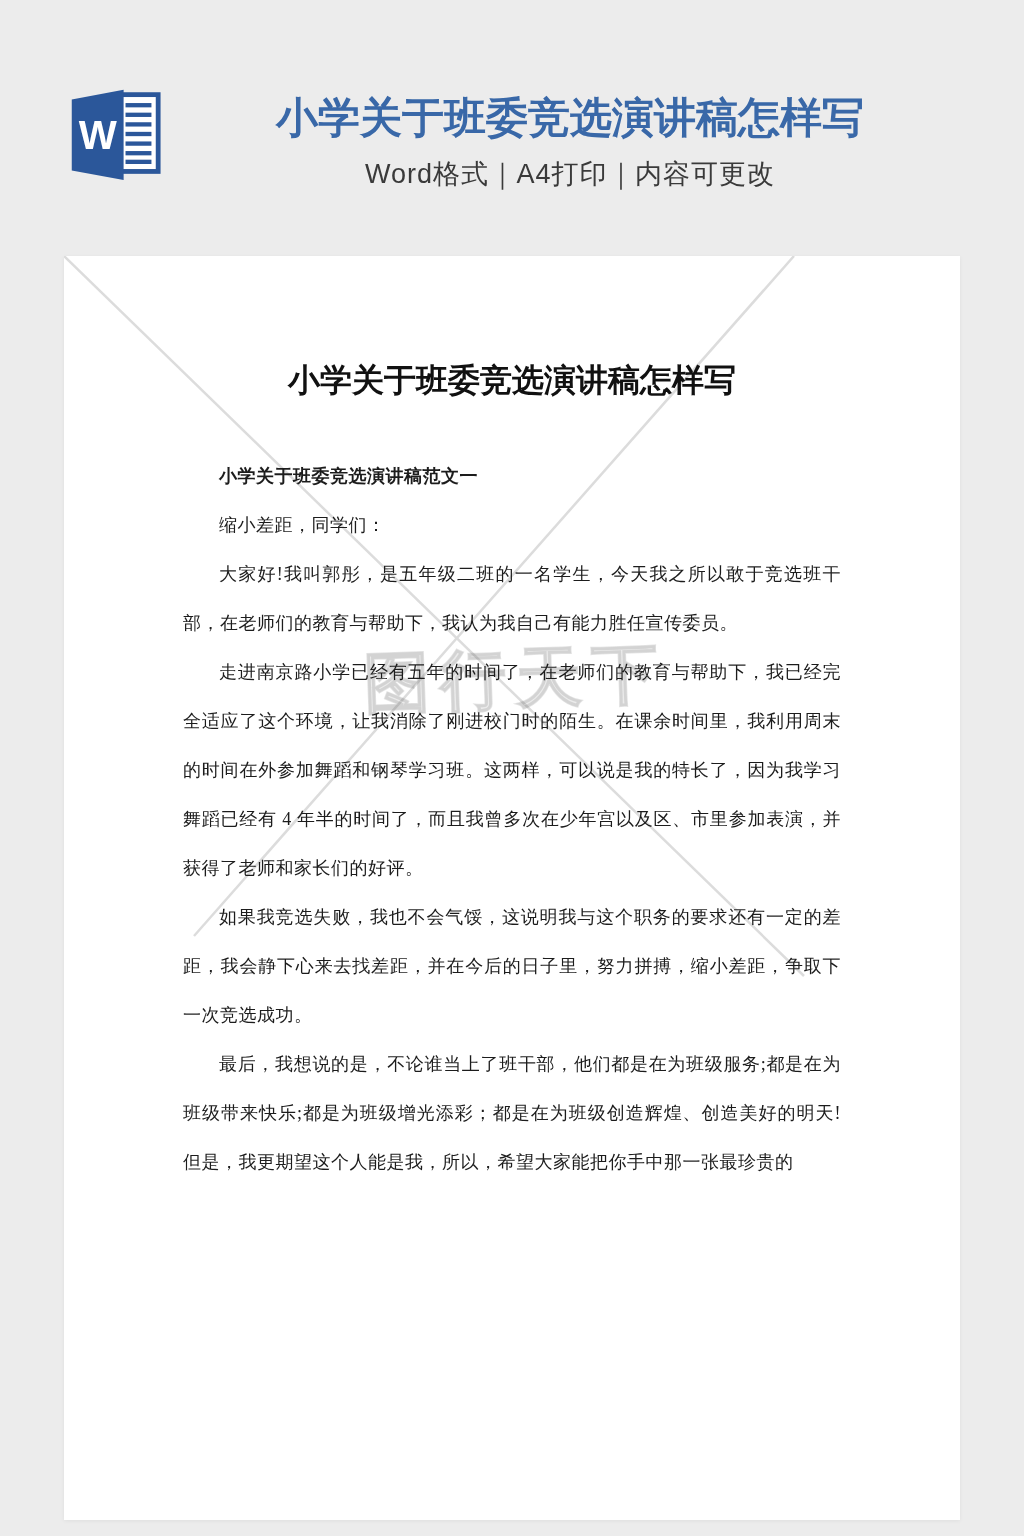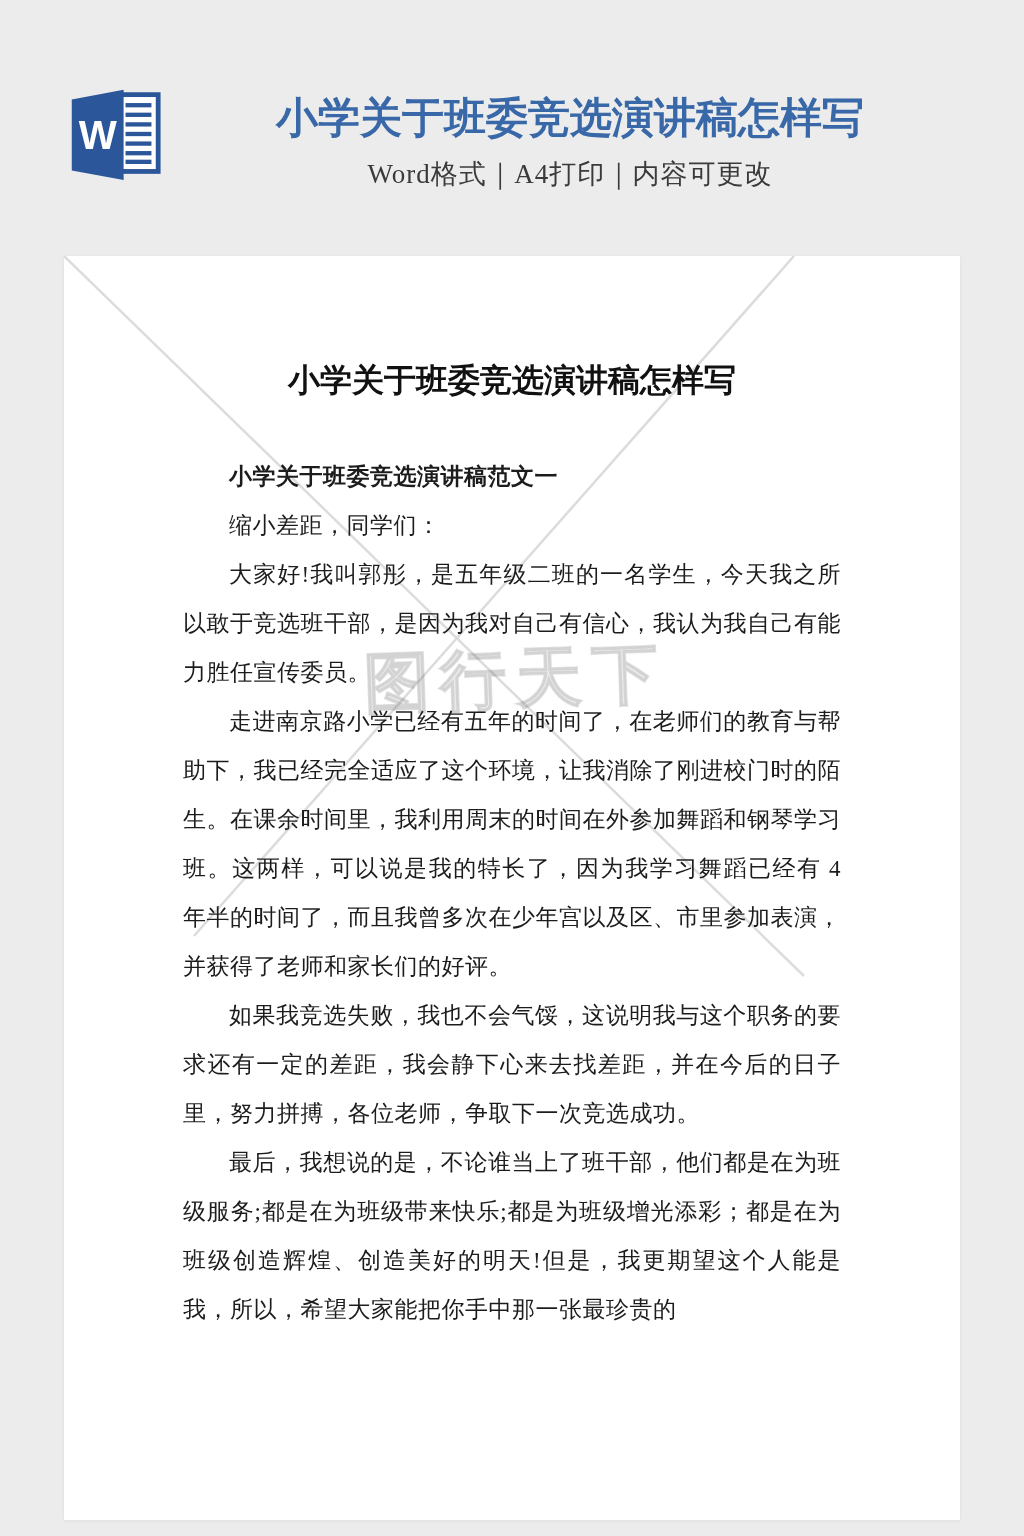"Word格式｜A4打印｜内容可更改" .header-subtitle { font-family: Liberation Serif, serif -> none }
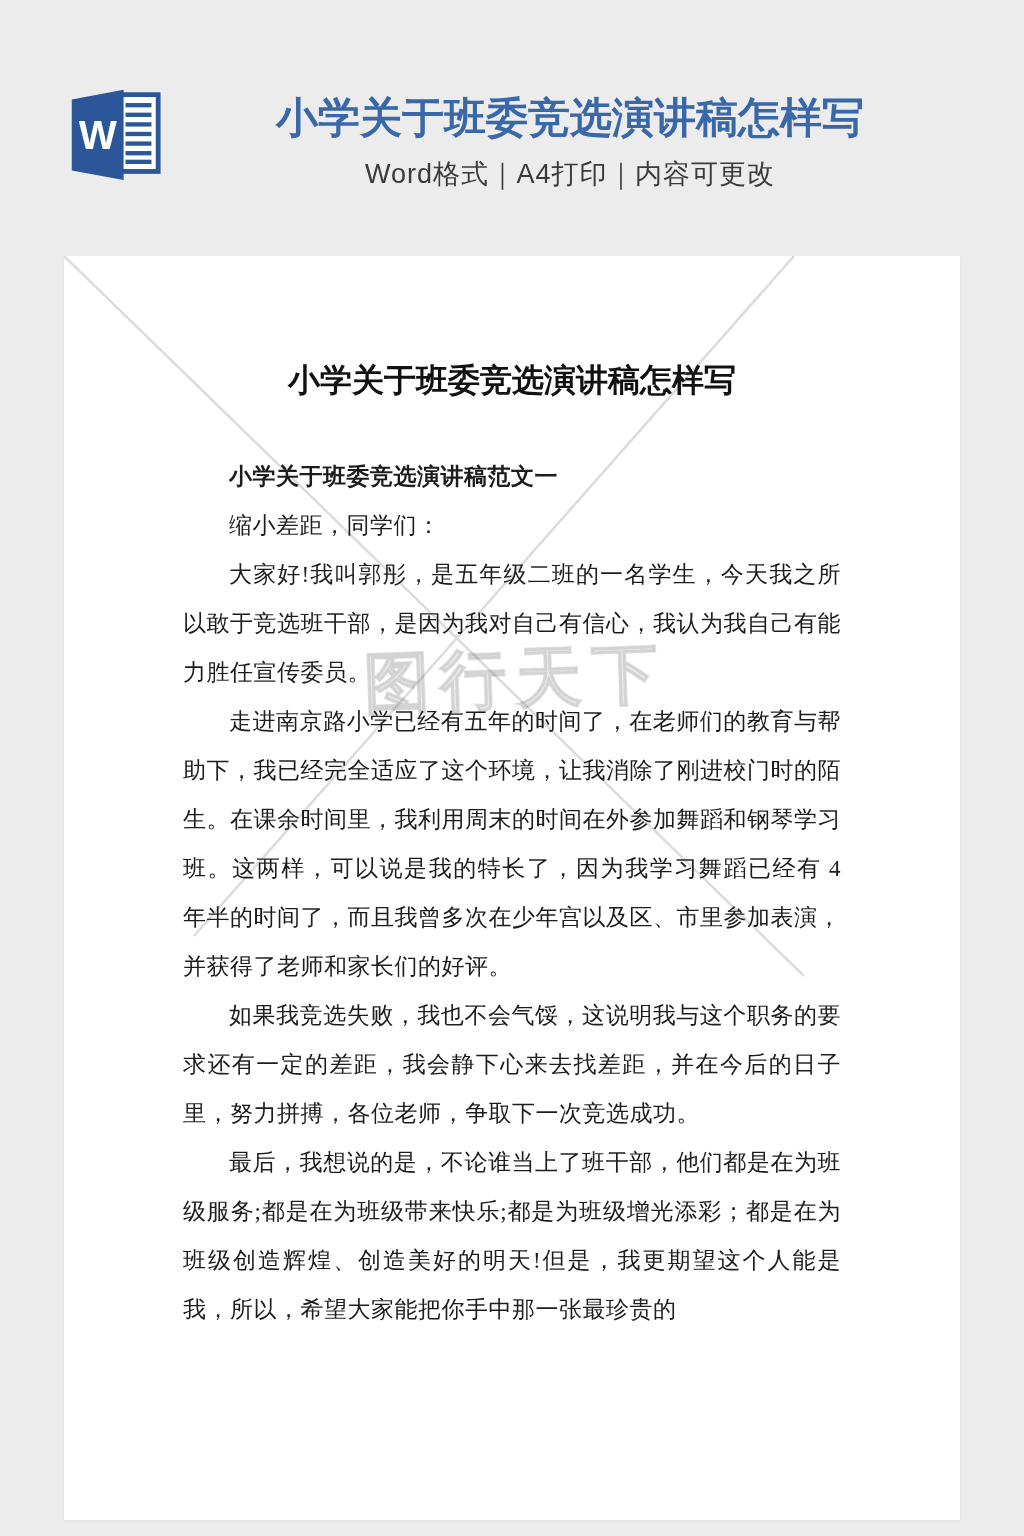"小学关于班委竞选演讲稿范文一" .para { font-size: 23px -> 18px }
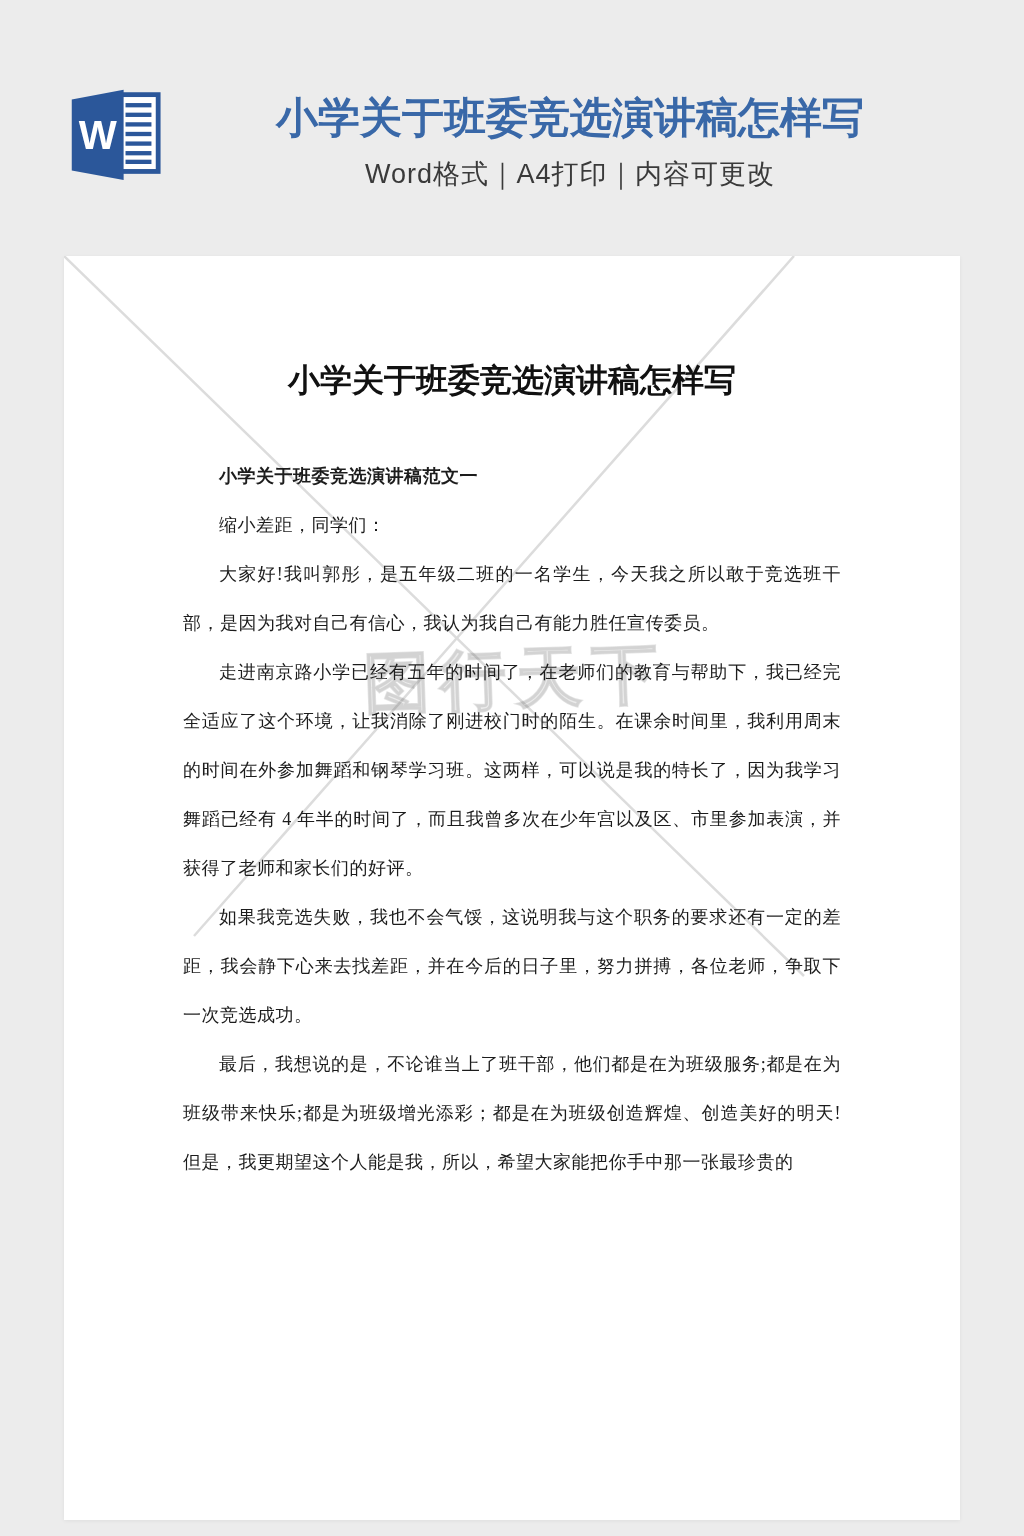"大家好!我叫郭彤，是五年级二班的一名学生，今天我之所以敢于竞选班干部，是因为我对" p.para { text: 是因为我对自己有信心 -> 在老师们的教育与帮助下 }
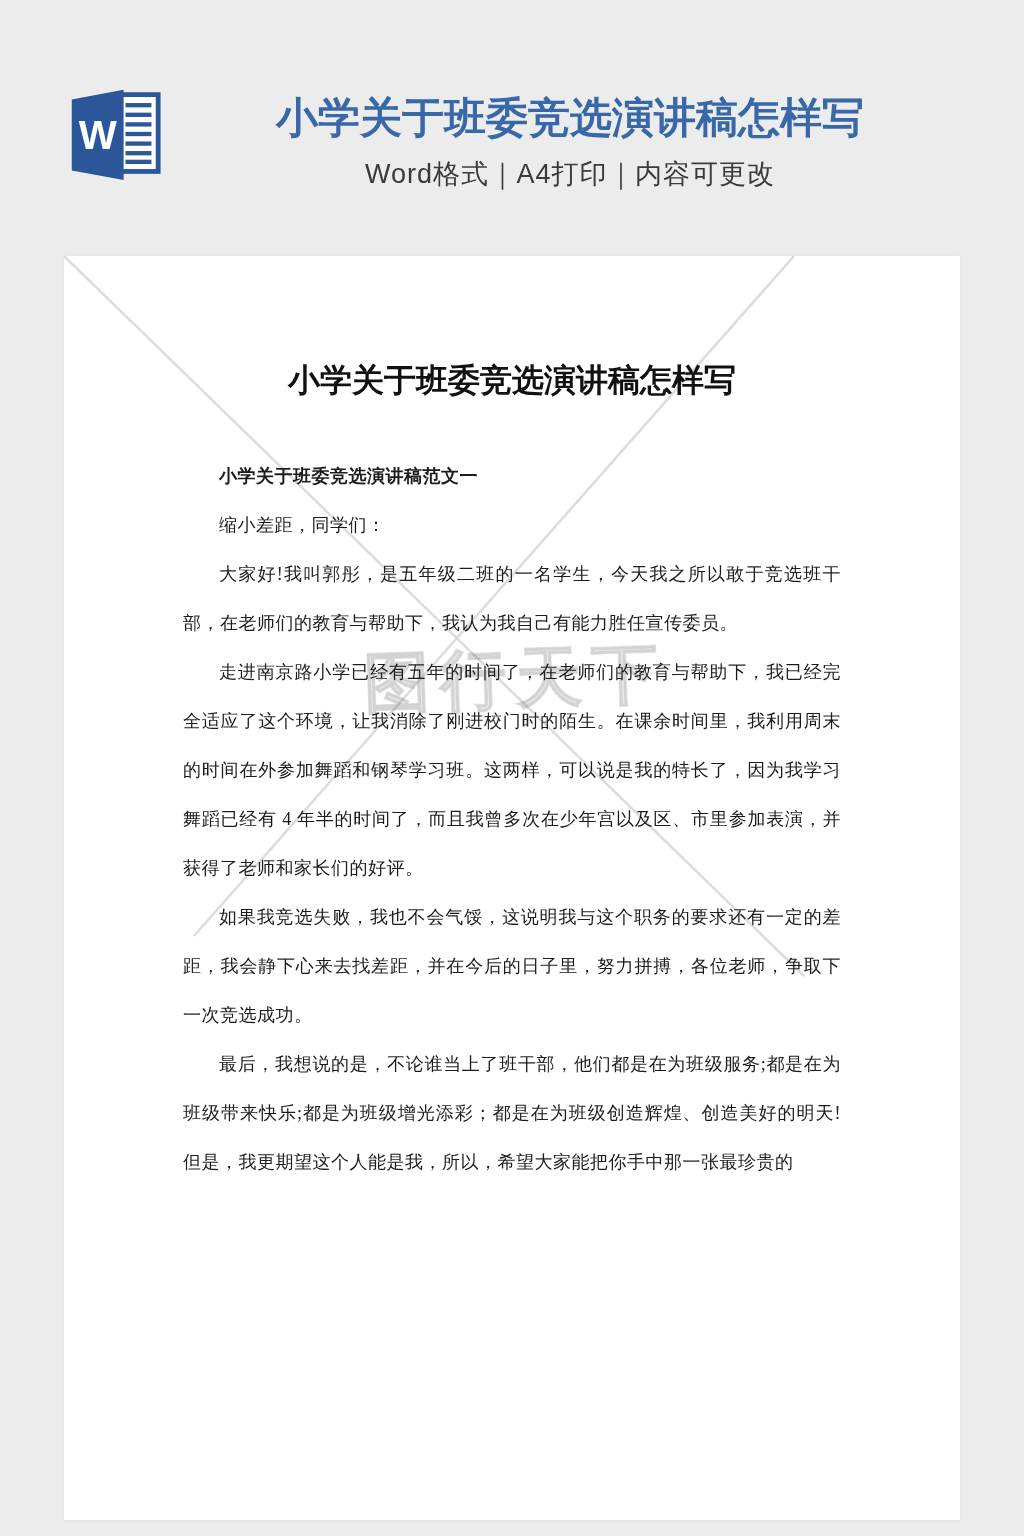"如果我竞选失败，我也不会气馁，这说明我与这个职务的要求还有一定的差距，我会静下心" p.para { text: 各位老师 -> 缩小差距 }
